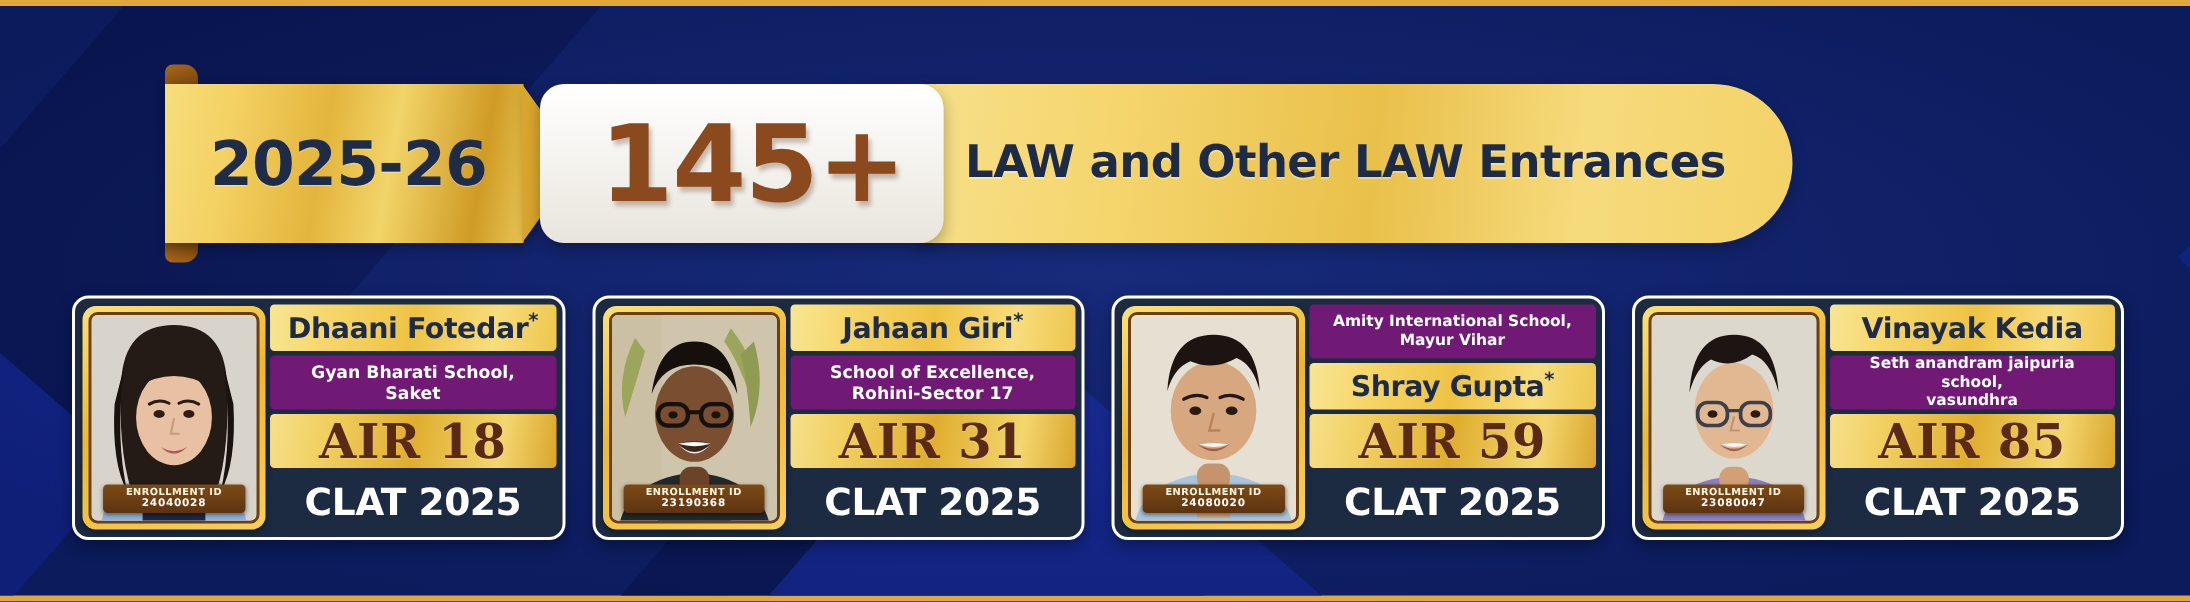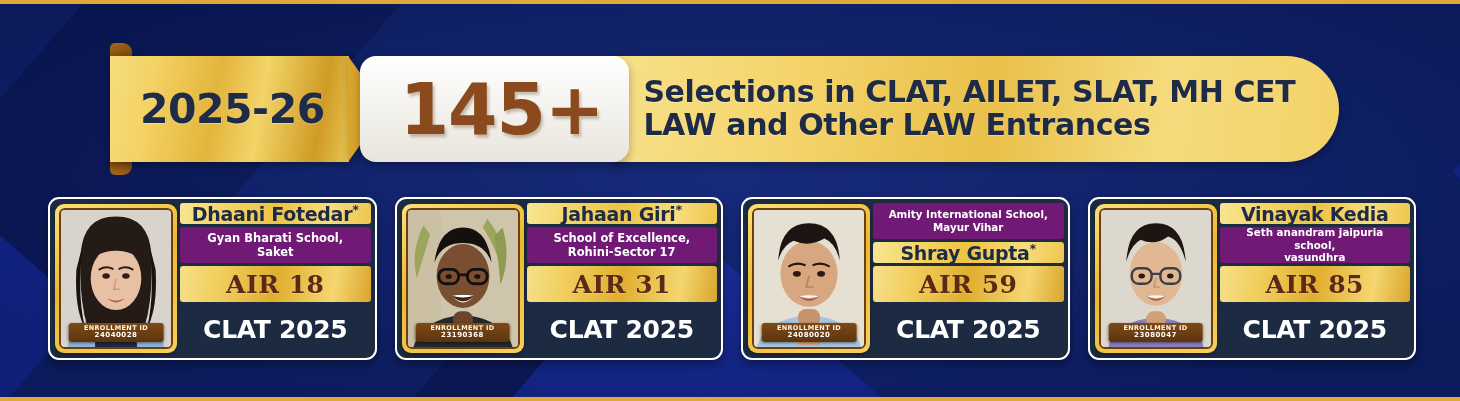"Selections in CLAT, AILET, SLAT," span.l1 { html: <span>Selections in CLAT, AILET, SLAT, MH CET</span> -> none }
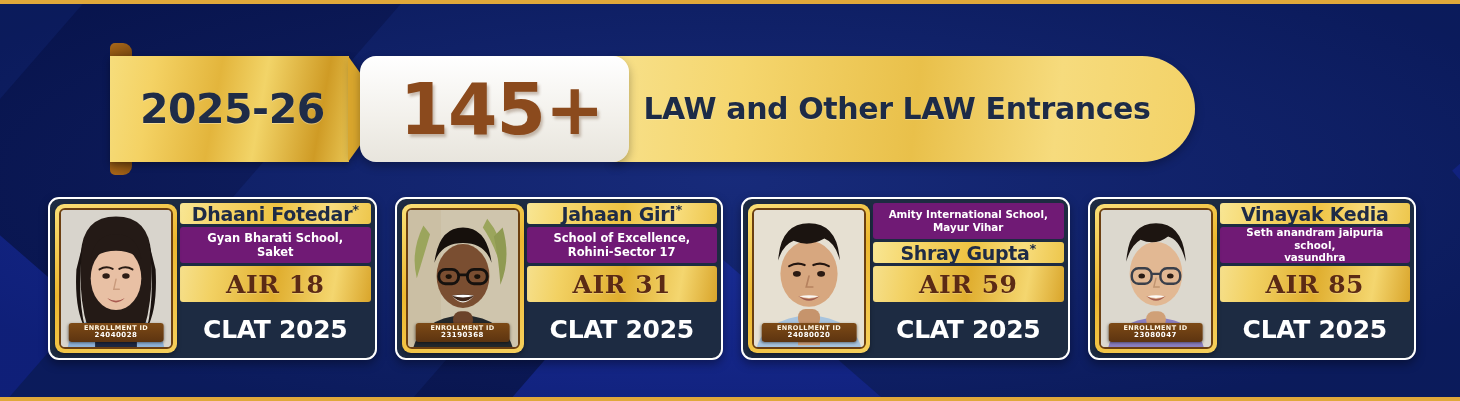"Dhaani Fotedar*" .band-name { height: 21px -> 31px }
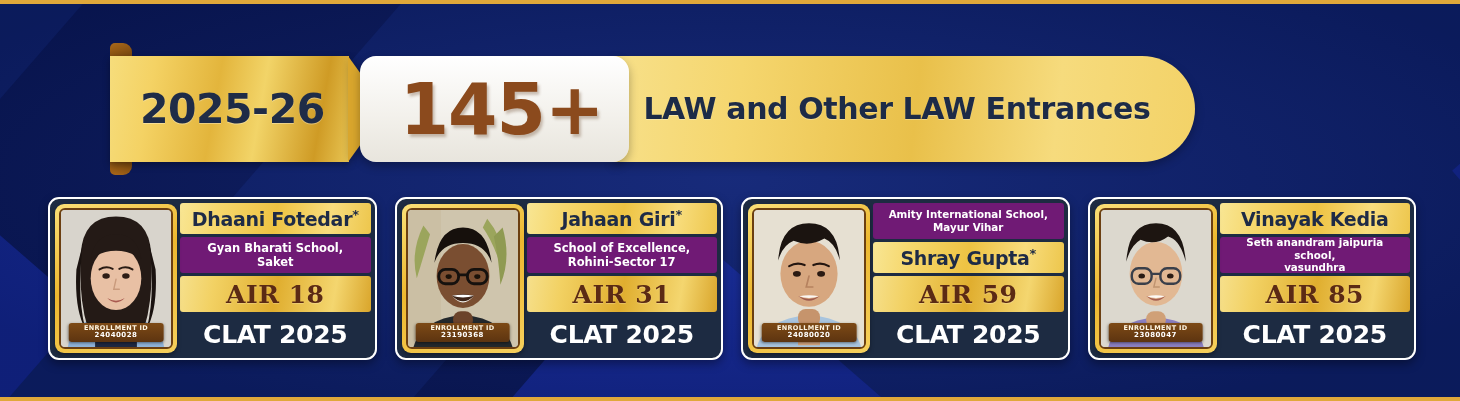"AIR 18" .band-air .t { font-size: 25px -> 32px }
